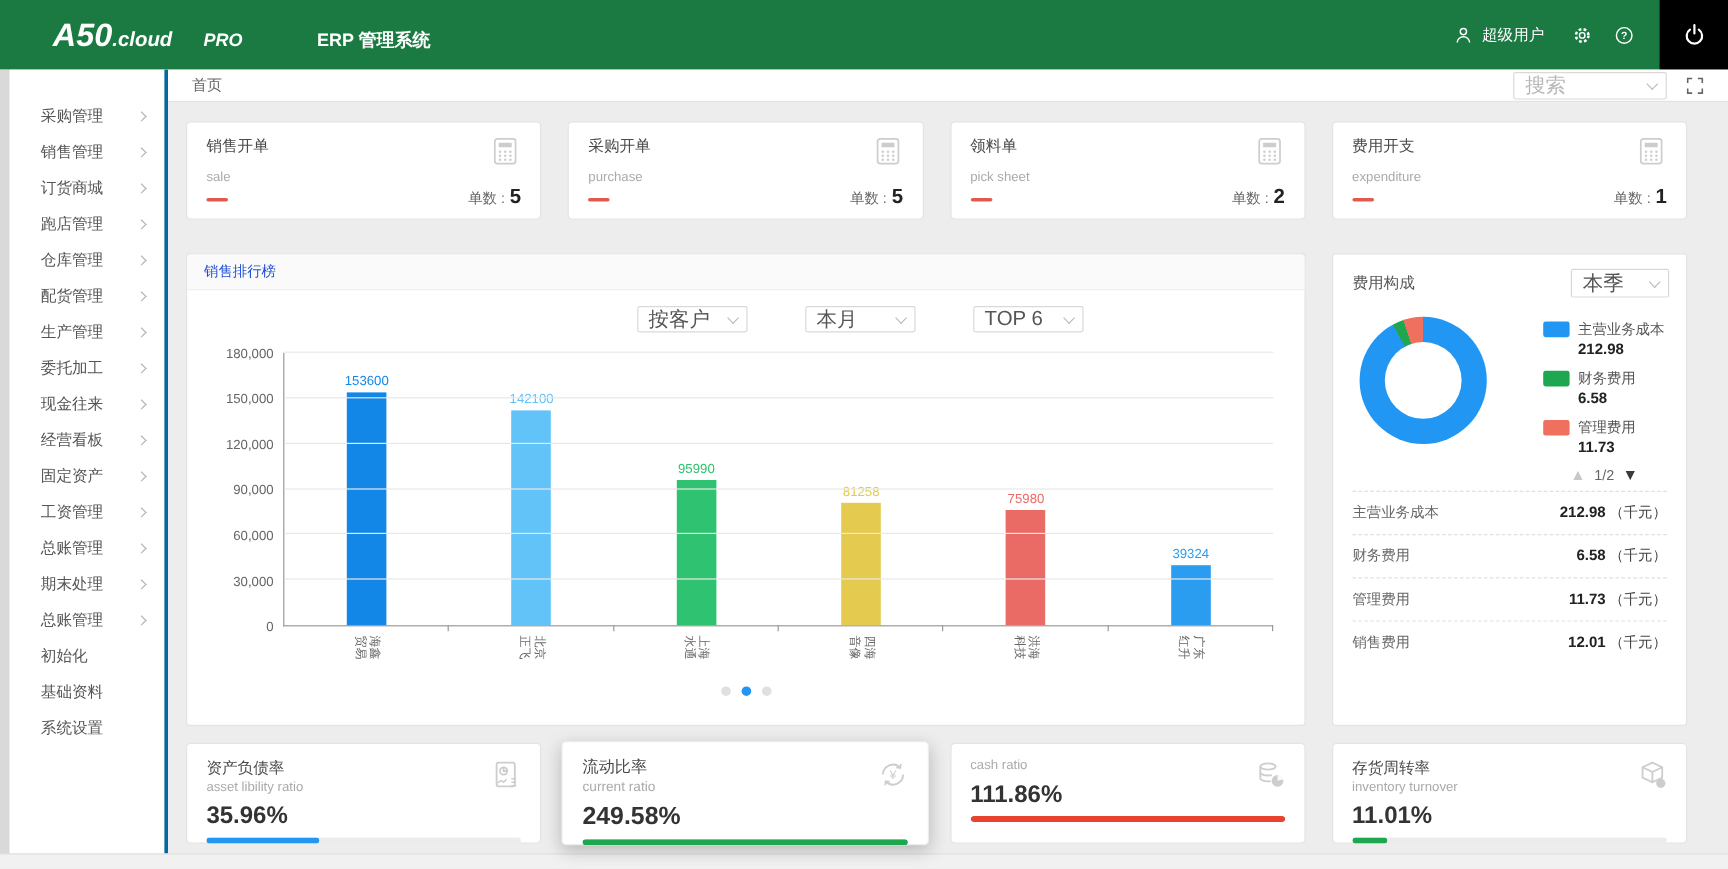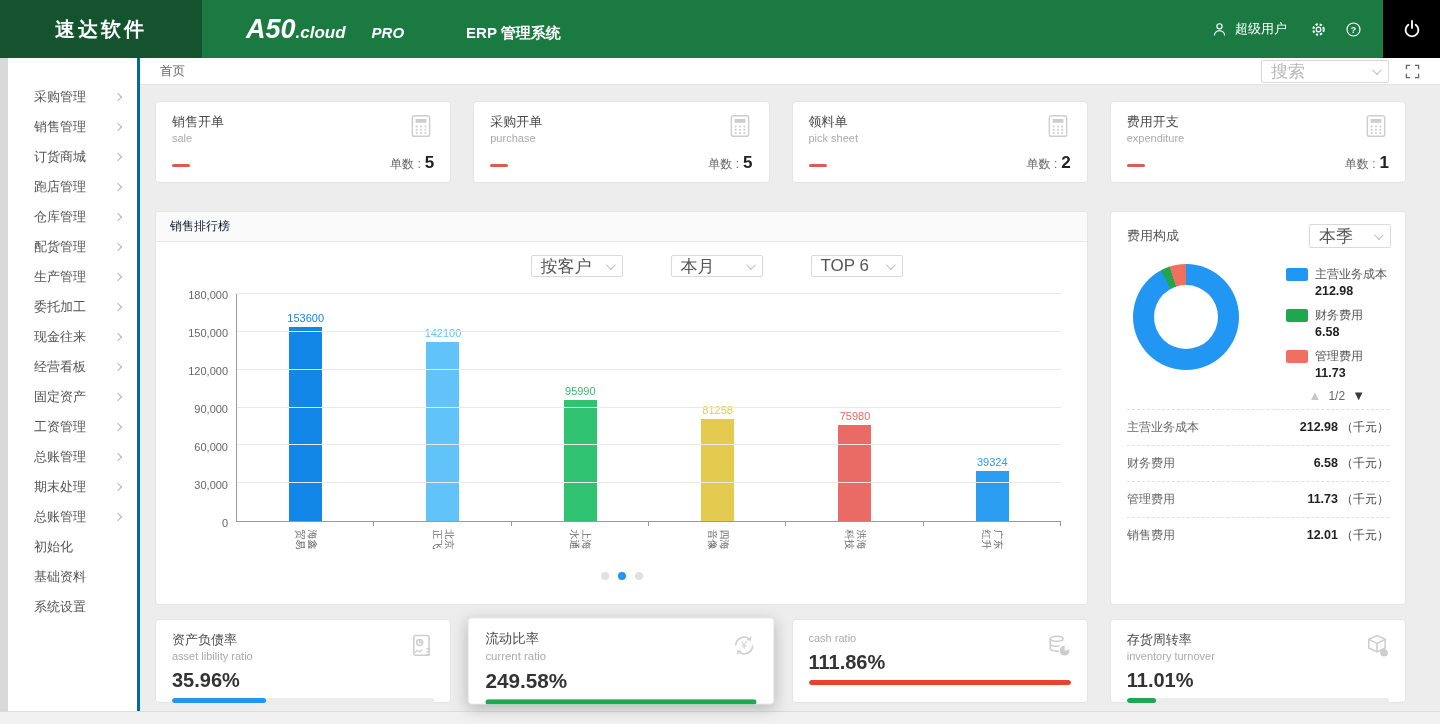"速达软件" div.brand { html: <div> <span>速达软件</span> </div> -> none }
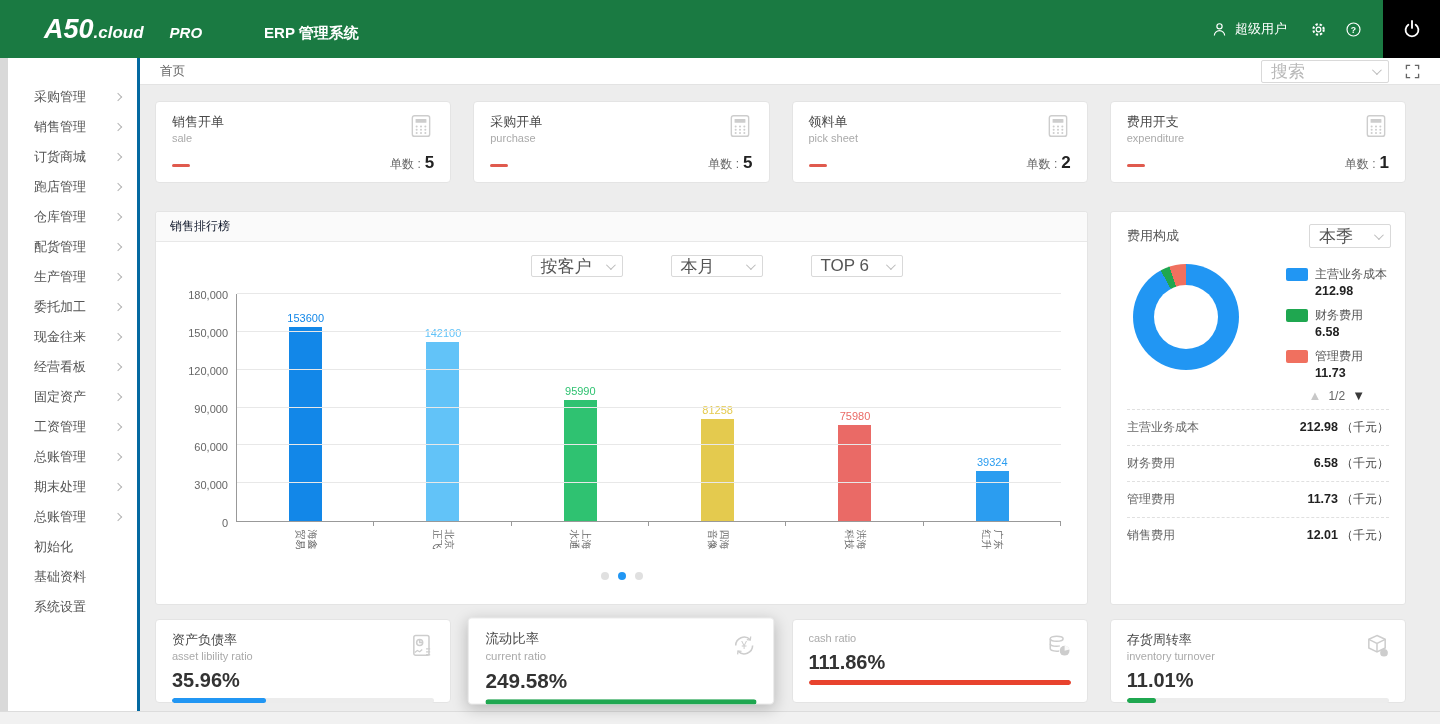"sale" .stat-sub { margin-top: 1px -> 11px }
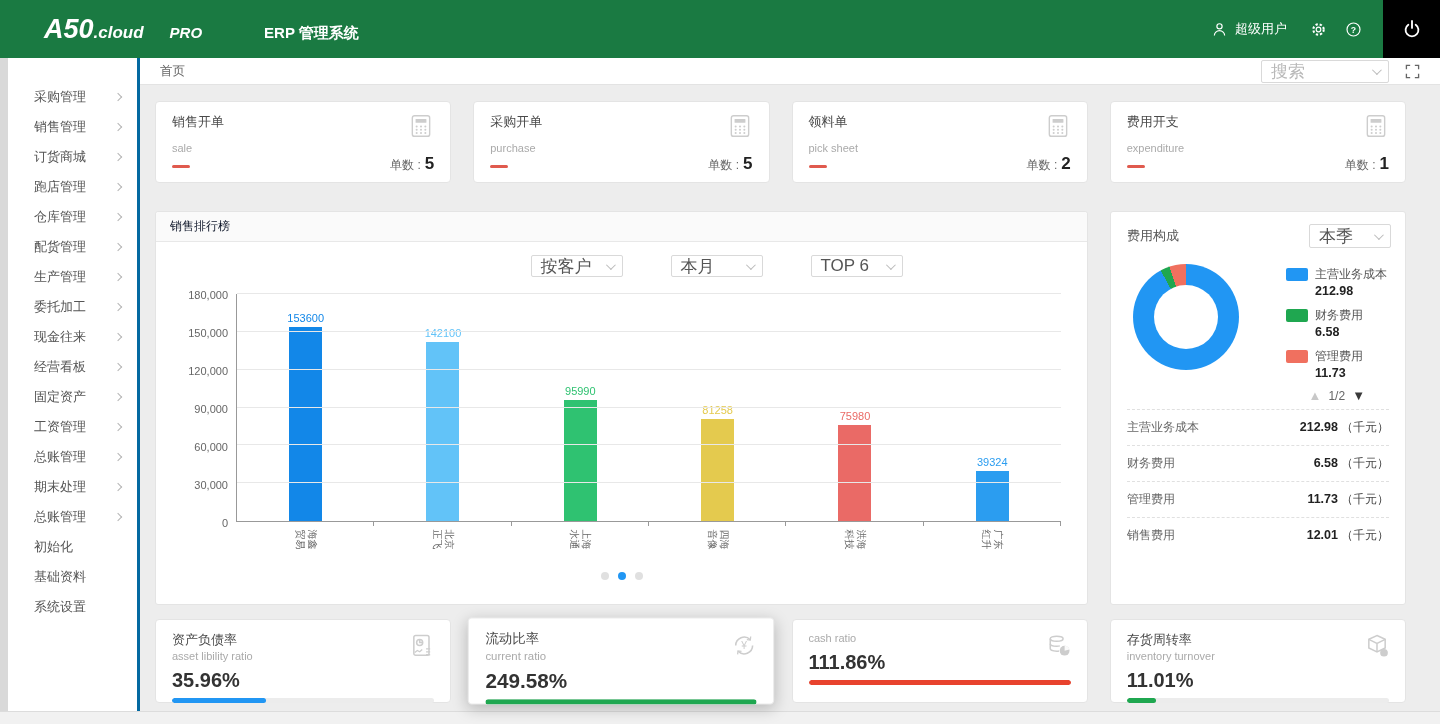"销售排行榜" .panel-header { color: #0f172a -> #1d4ed8 }
